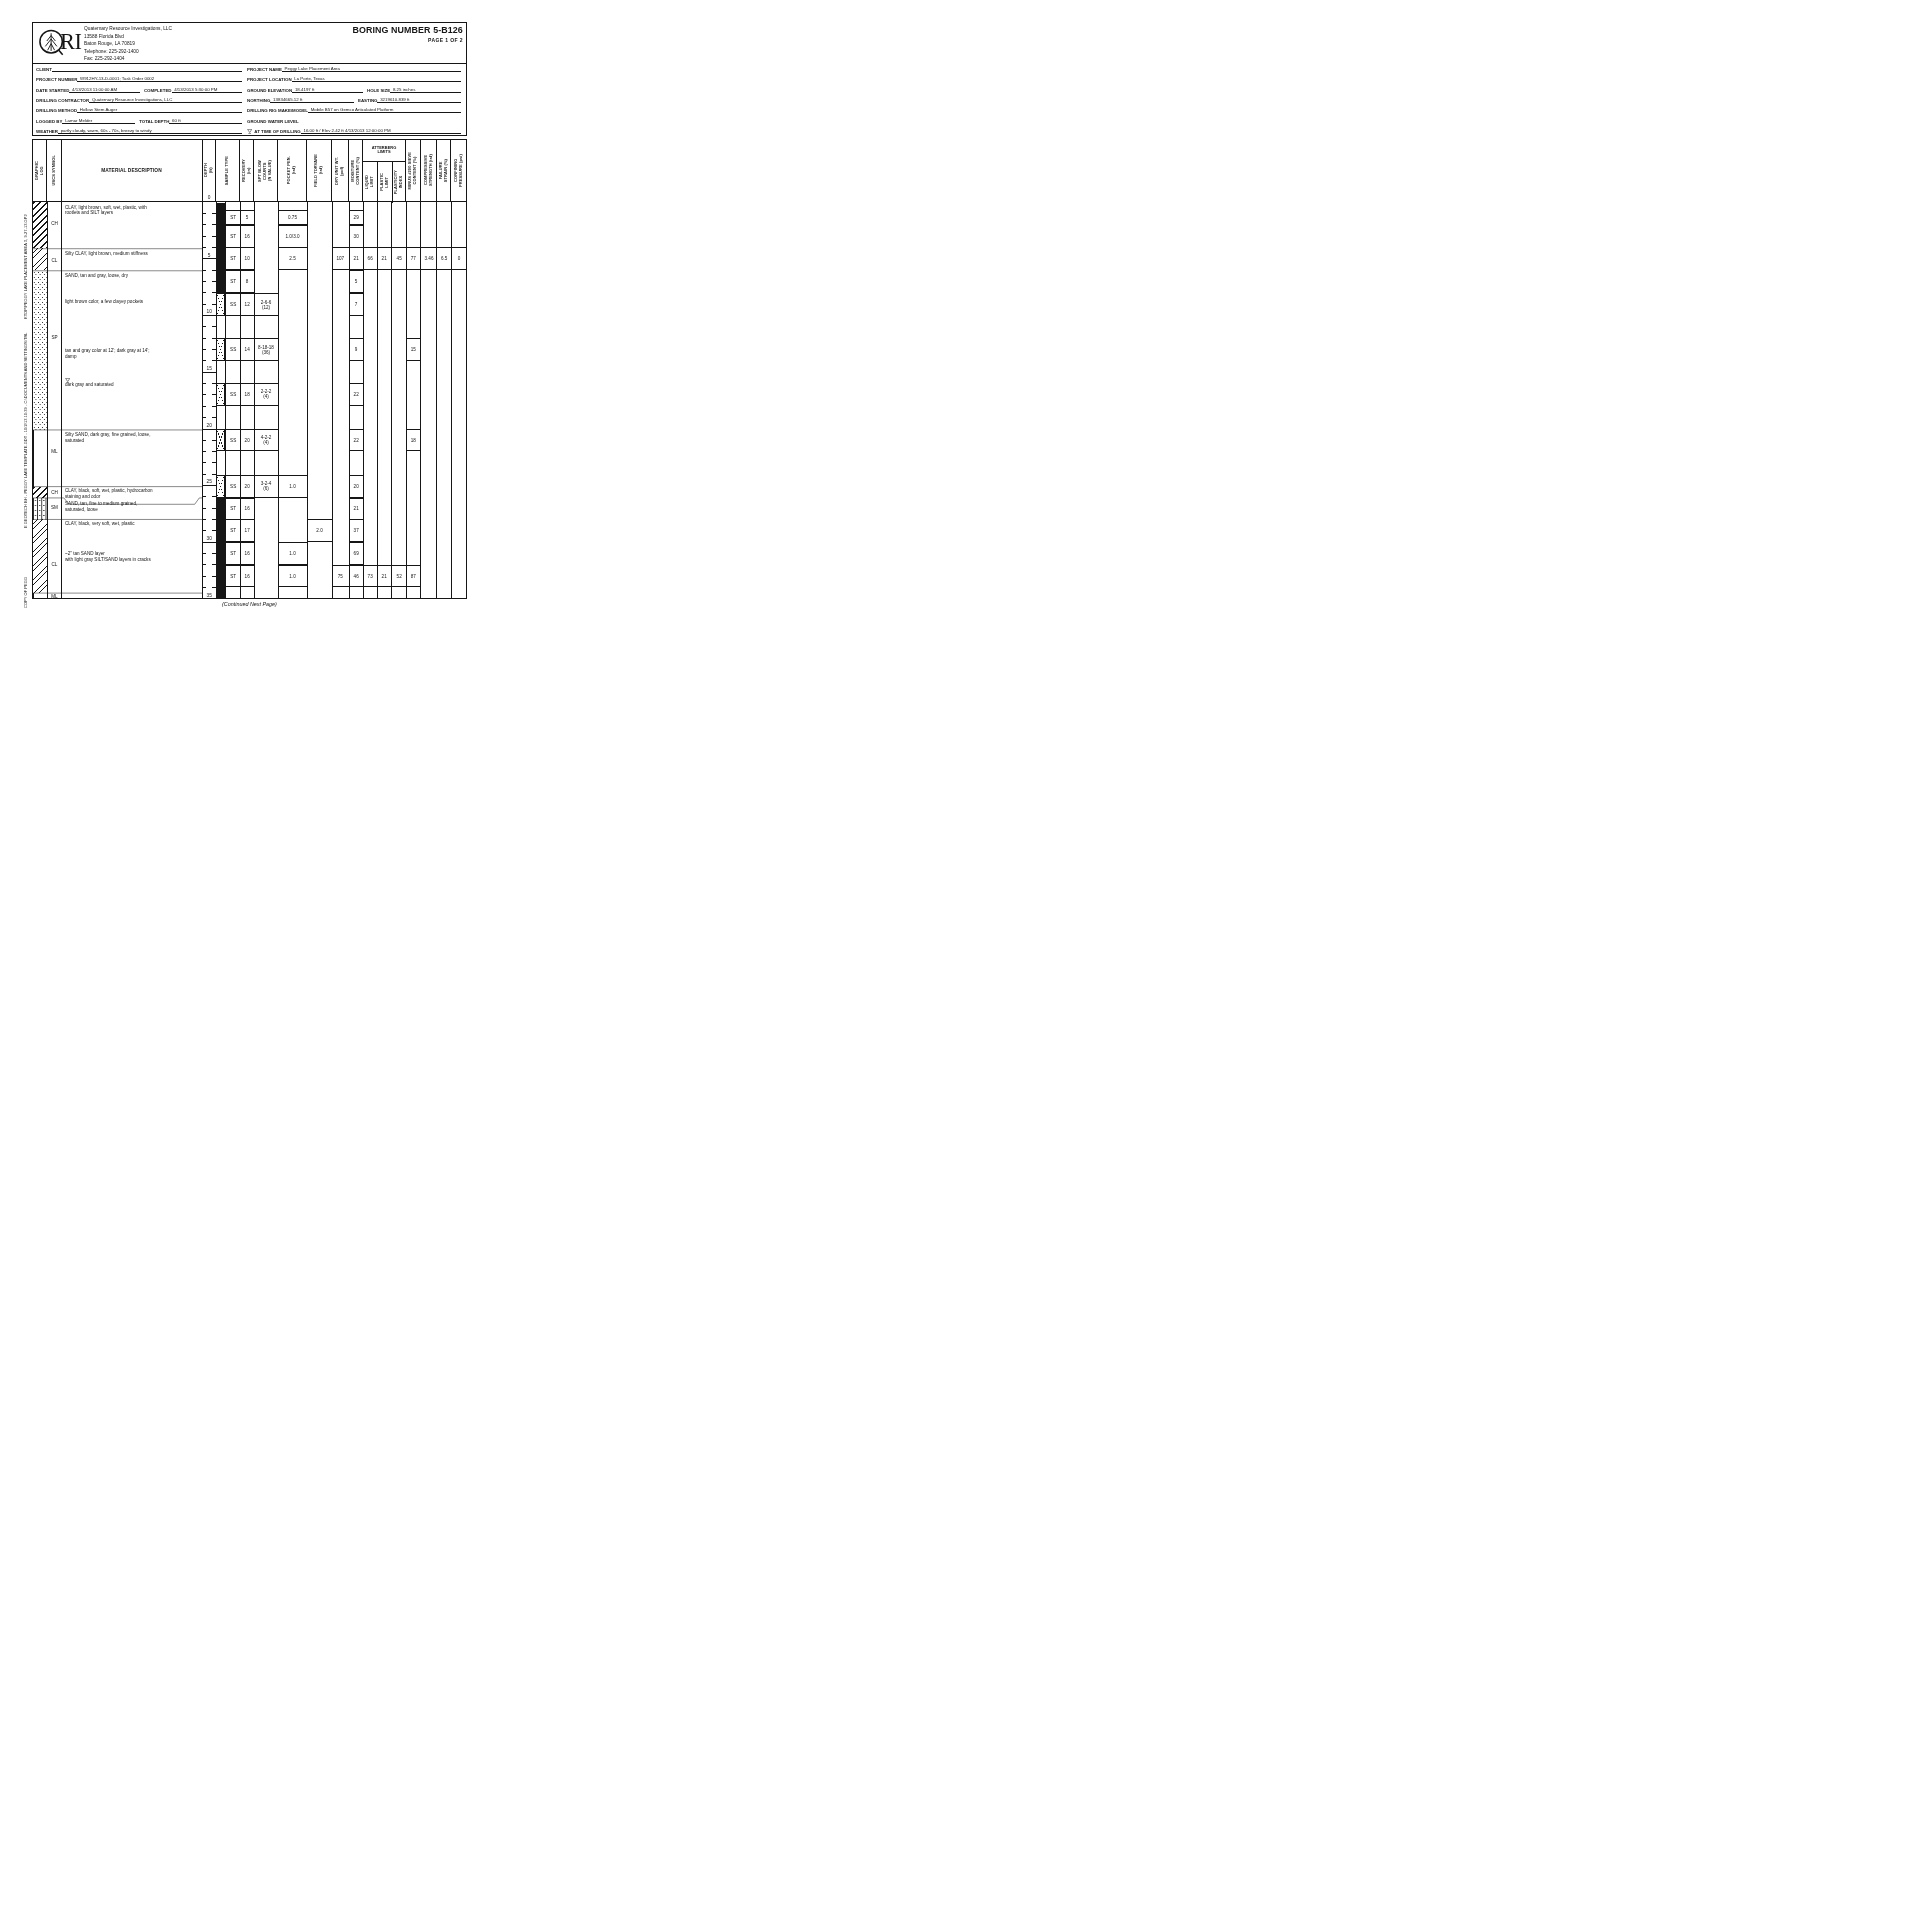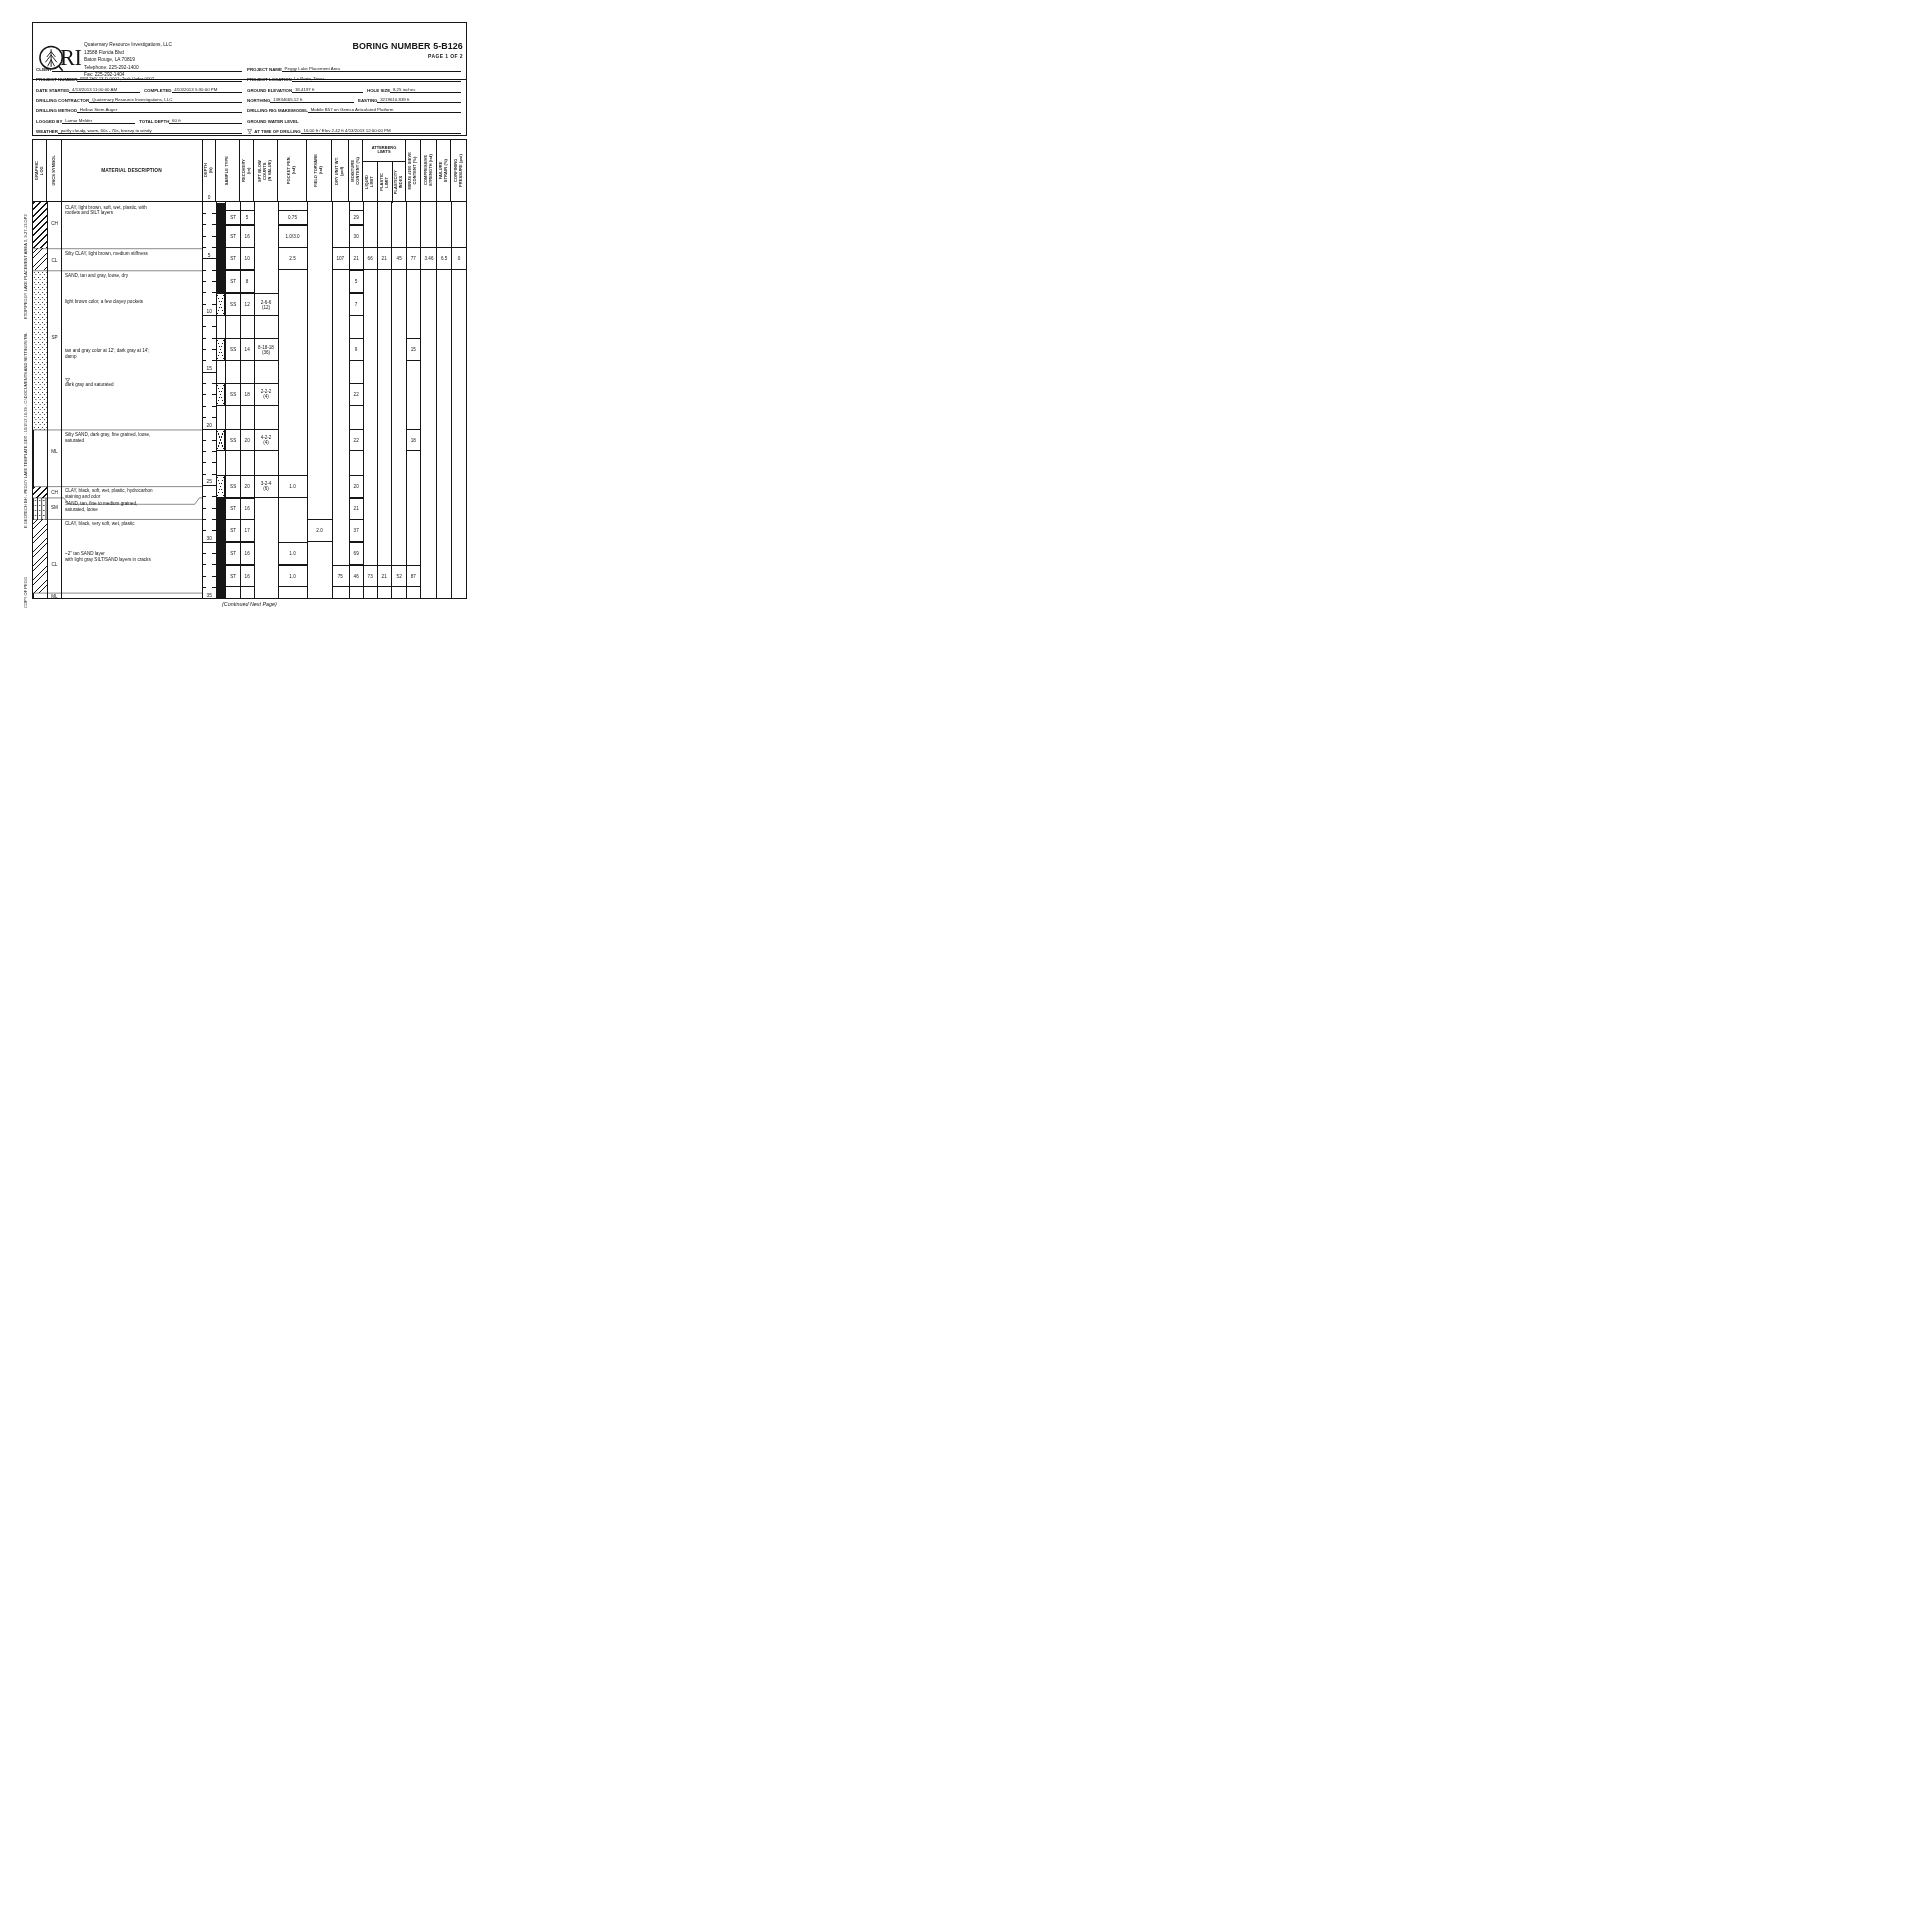"RI" #logo-row { top: 16px -> 0 }
